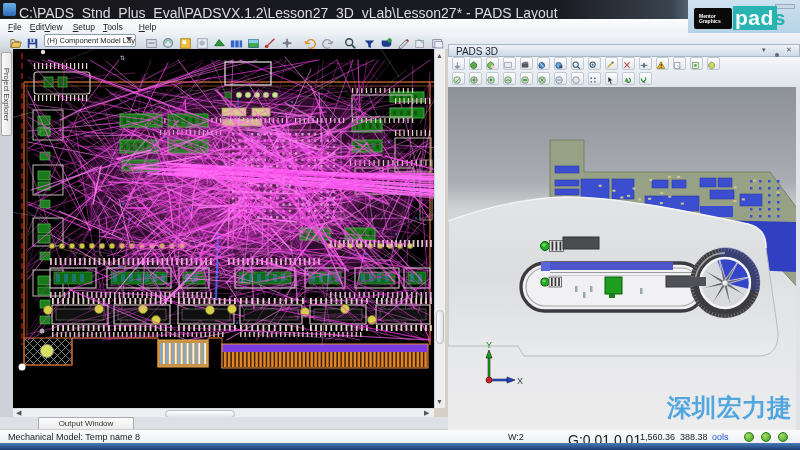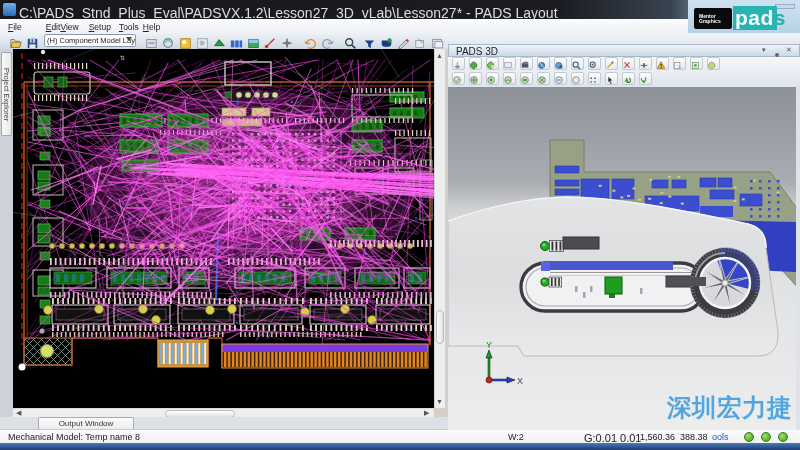"File" span { margin-right: 24px -> 8px }
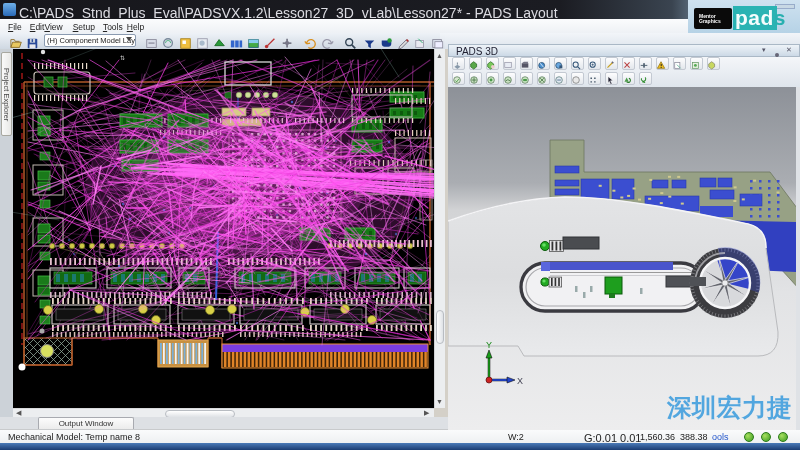"Tools" span { margin-right: 4px -> 16px }
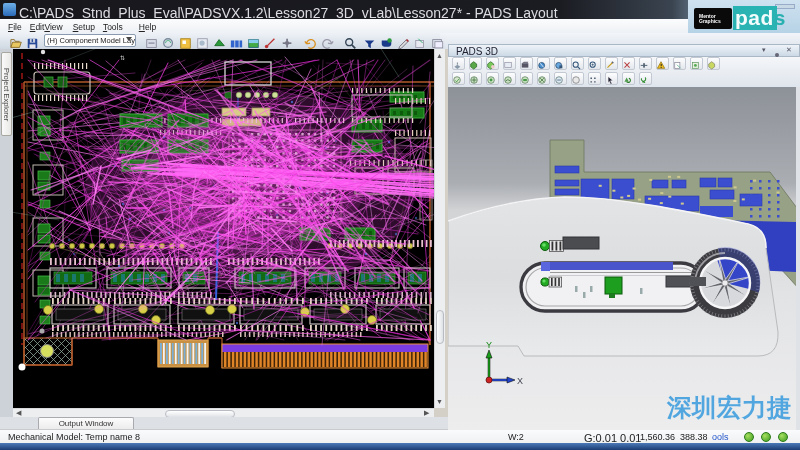"G:0.01 0.01" div.abs { font-size: 11px -> 14px; left: 584px -> 568px }
